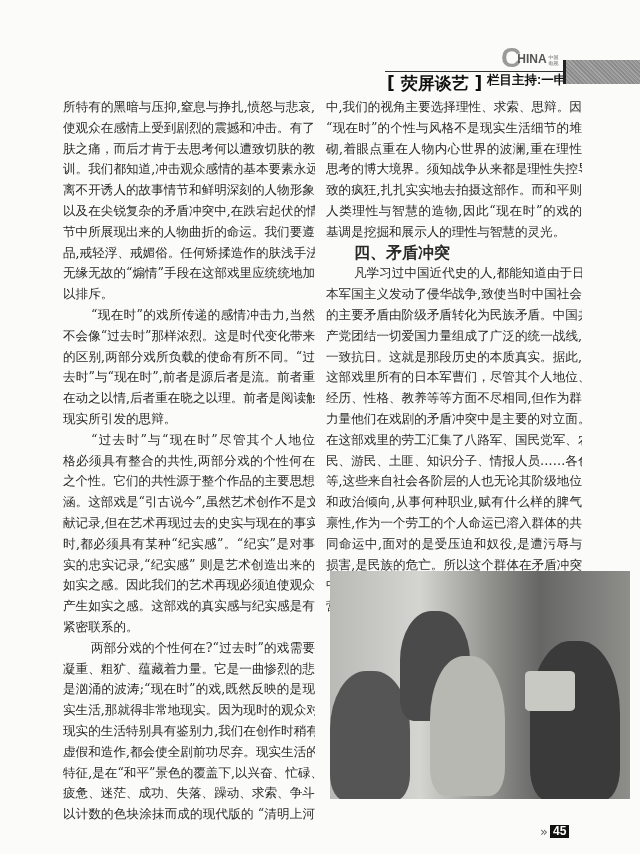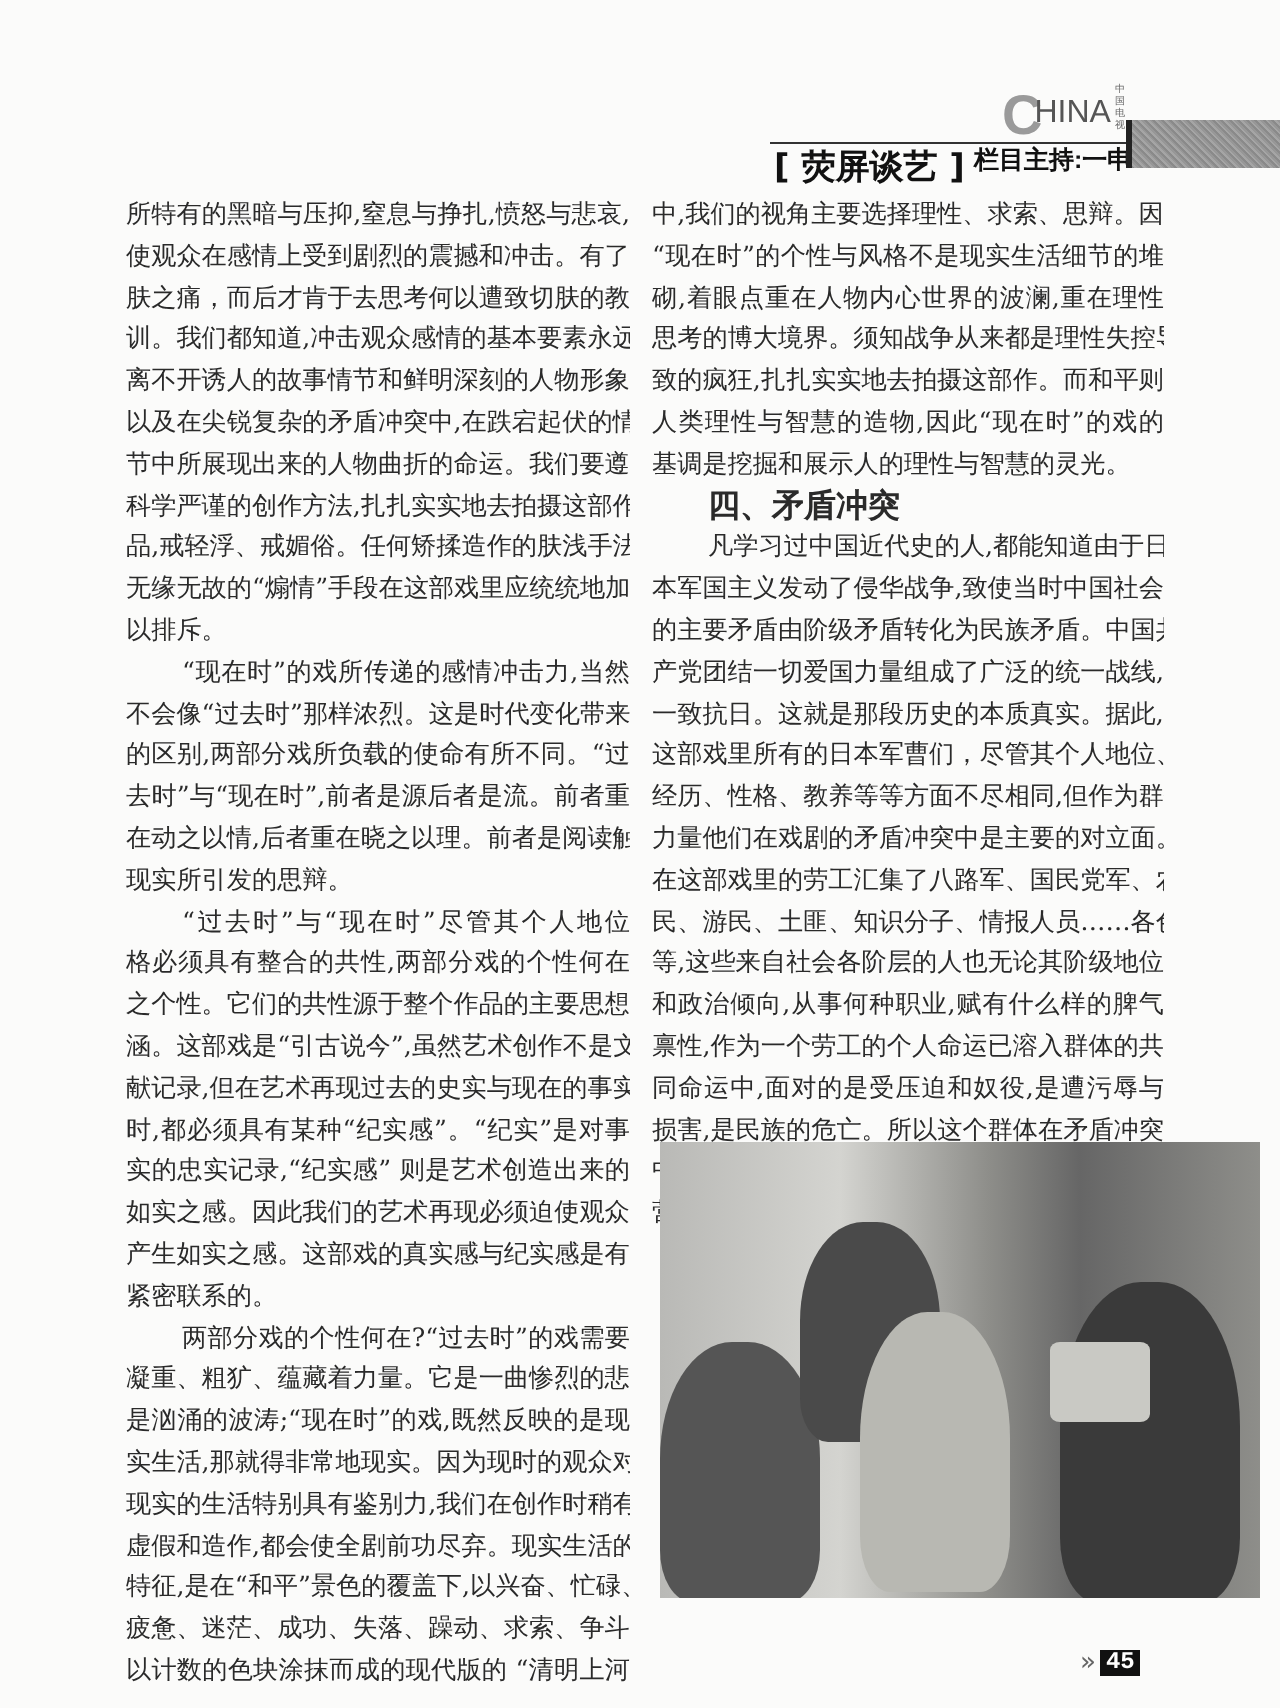"HINA" .logo-hina { font-size: 16px -> 12px; font-weight: normal -> bold }
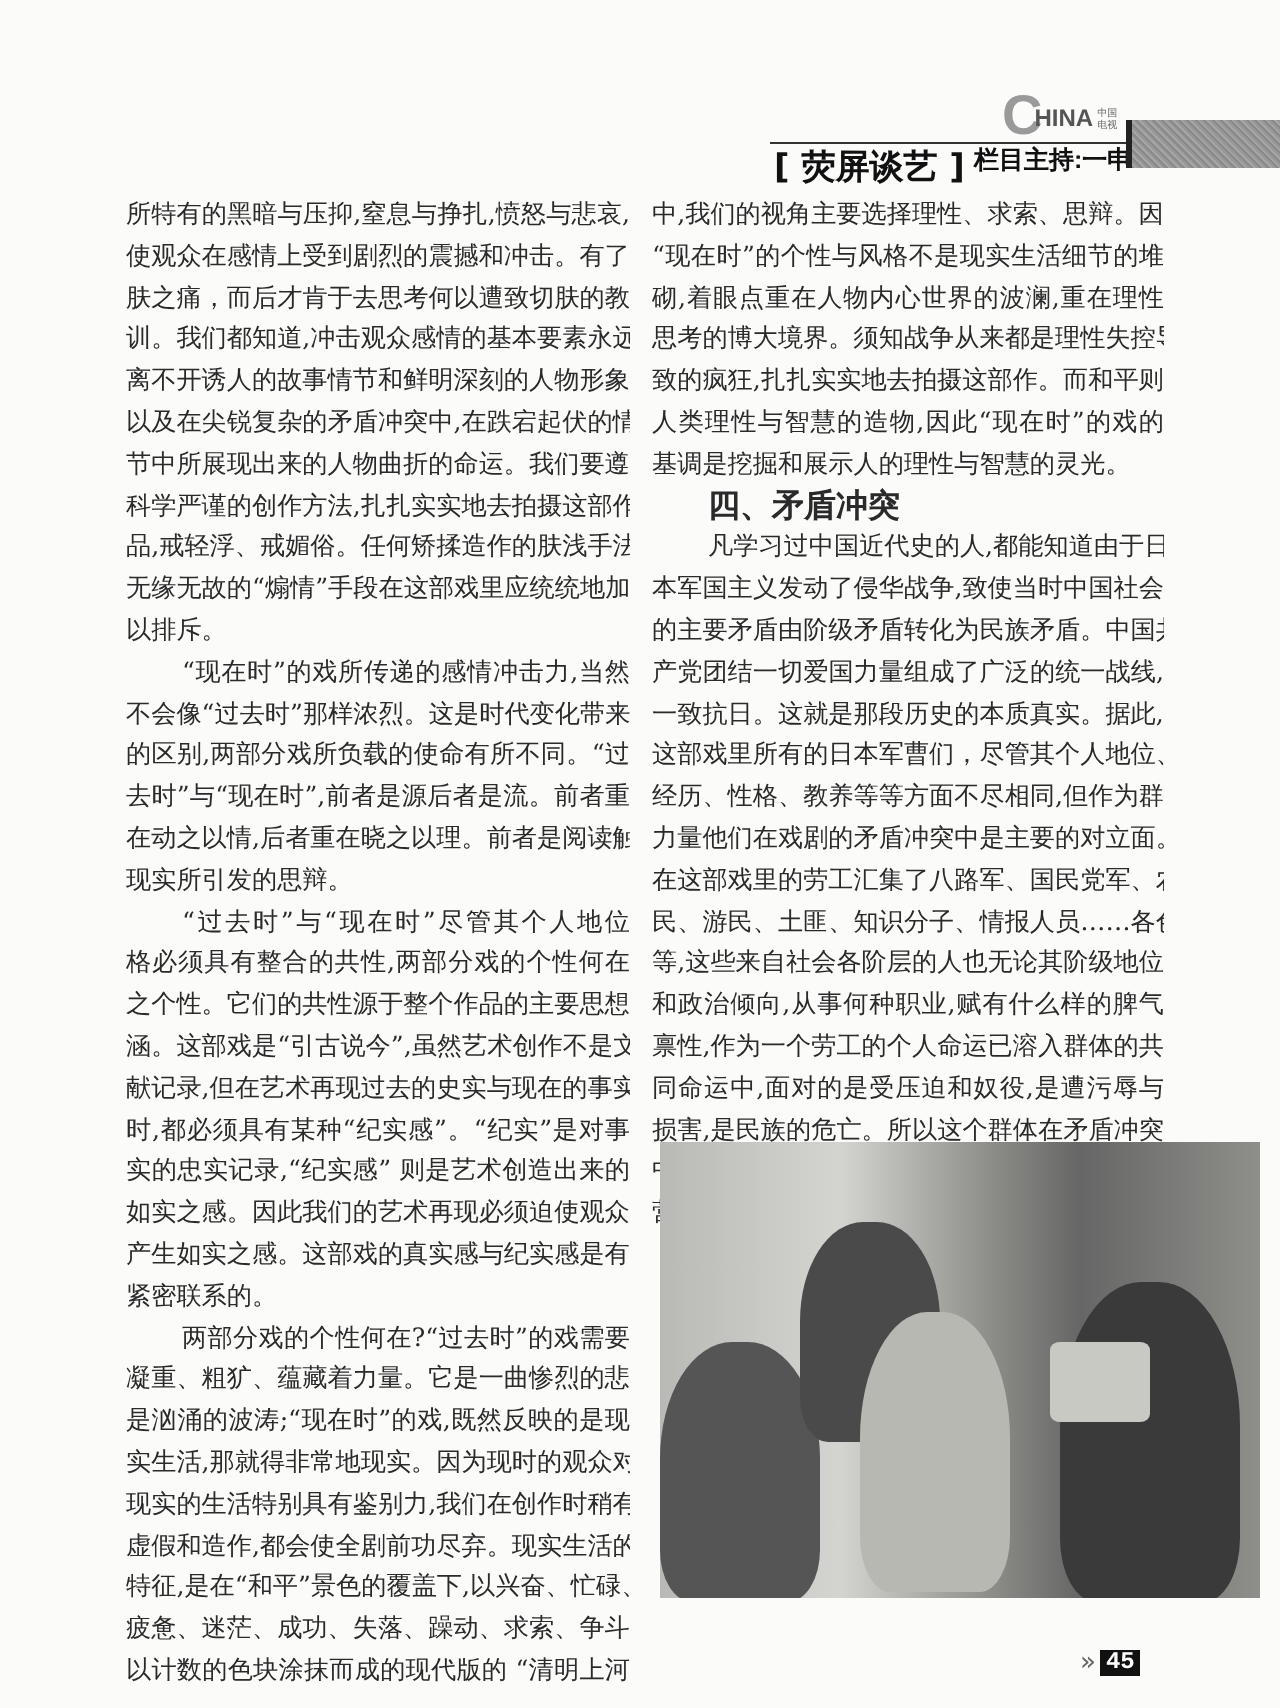"科学严谨的创作方法,扎扎实实地去拍摄这部作" span.line { html: <span>科学严谨的创作方法,扎扎实实地去拍摄这部作</span> -> none }
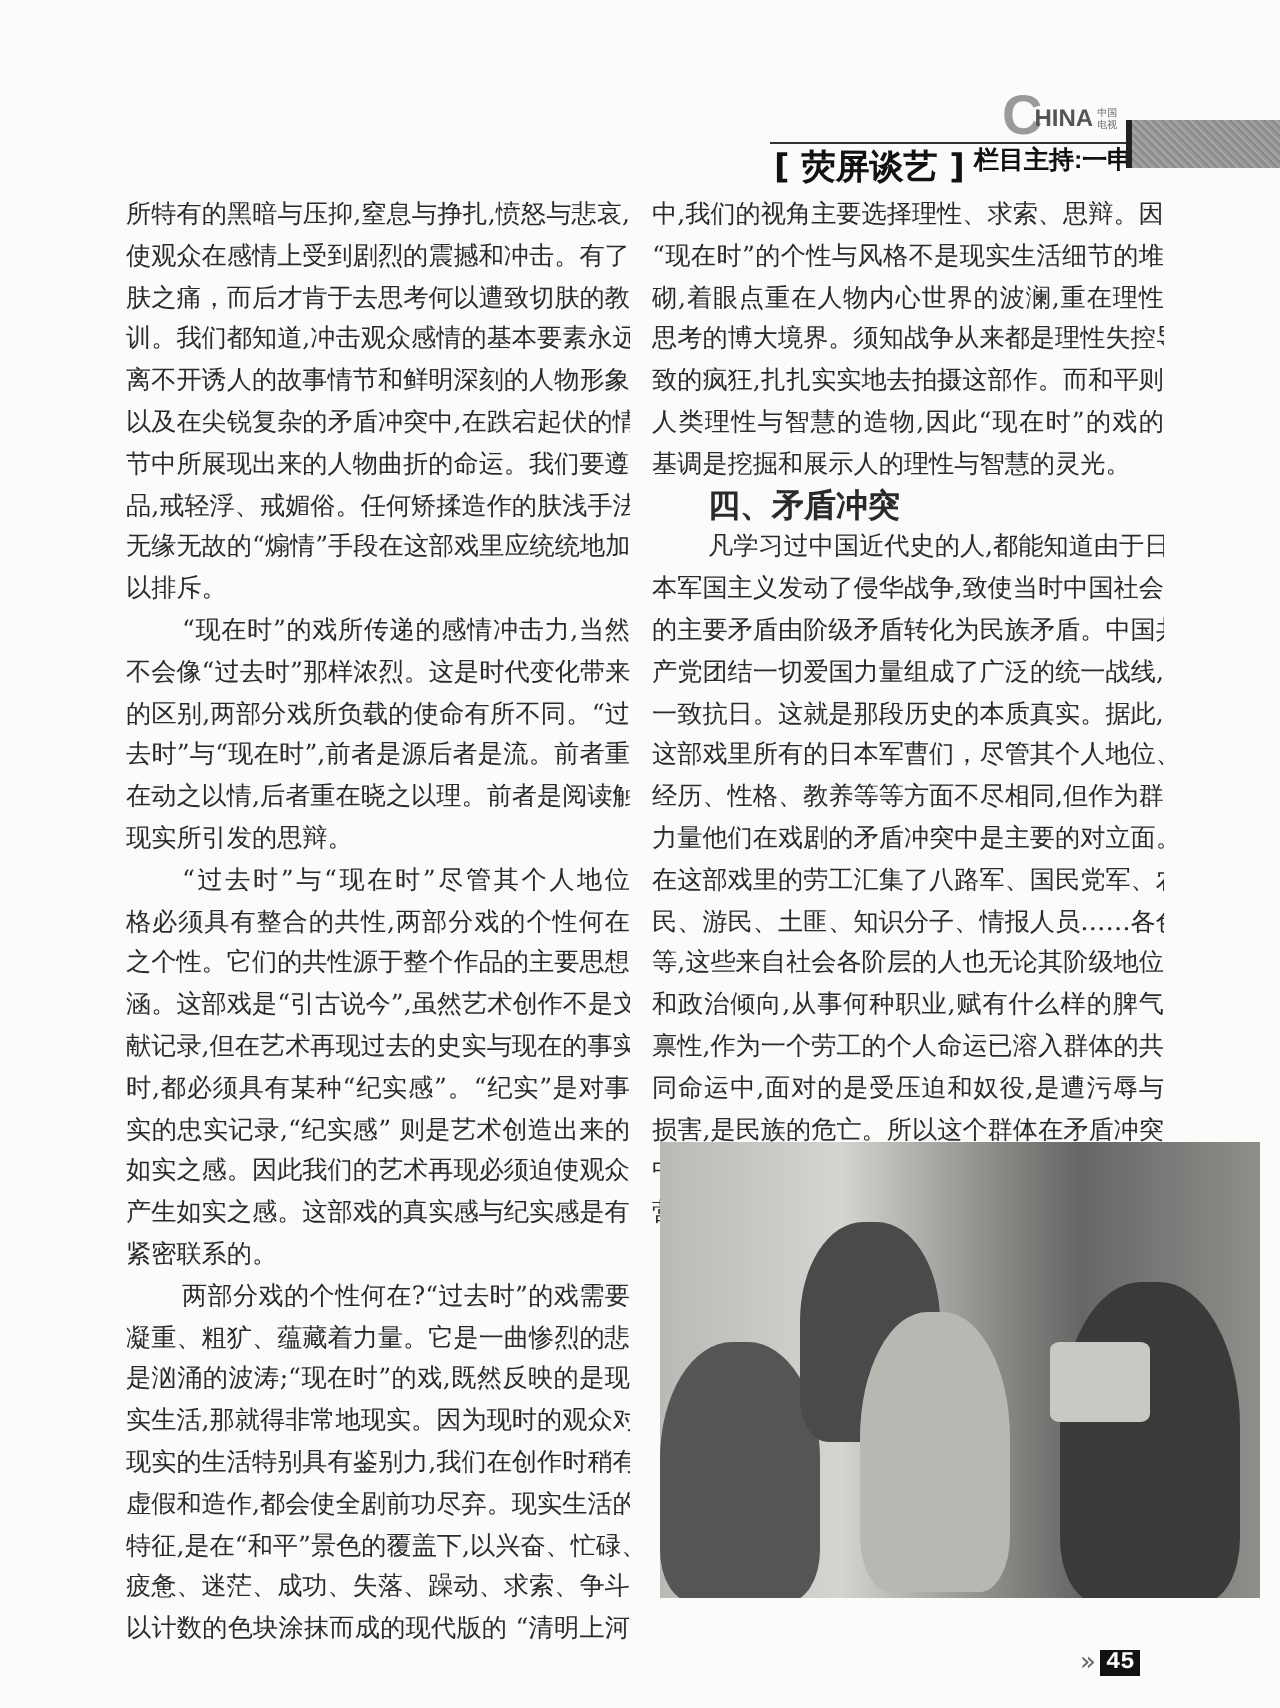"45" .page-num { font-family: Liberation Mono, monospace -> Liberation Sans, sans-serif }
